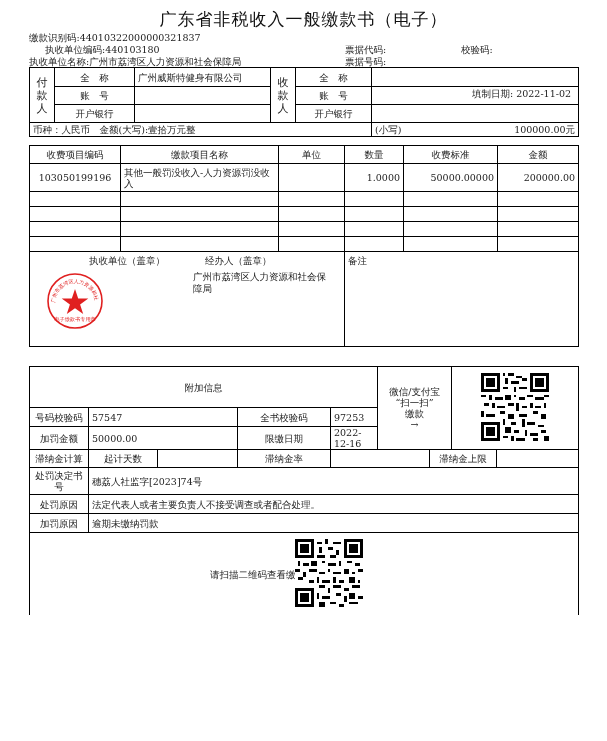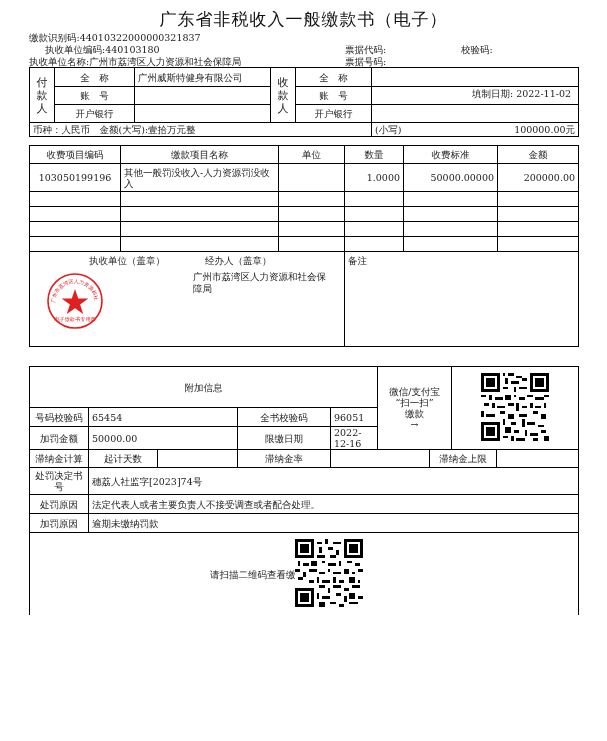"65454" td.l { text: 65454 -> 57547 }
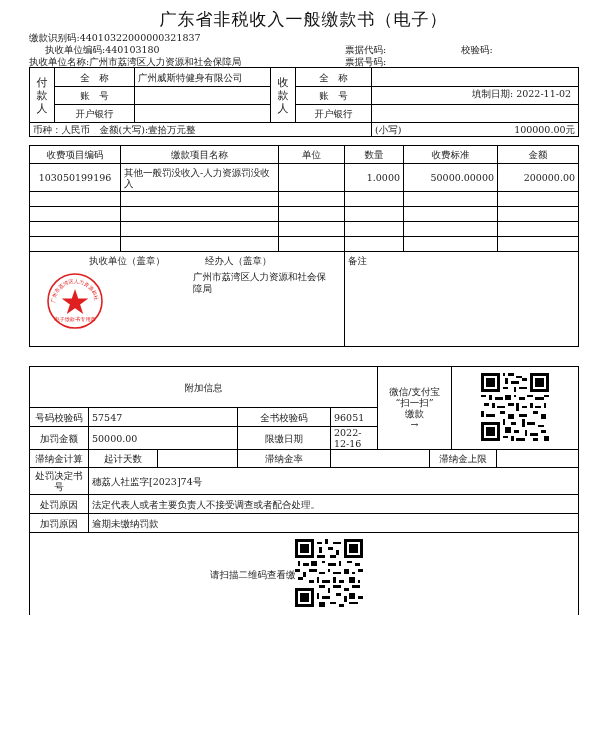"96051" td.l { text: 96051 -> 97253 }
